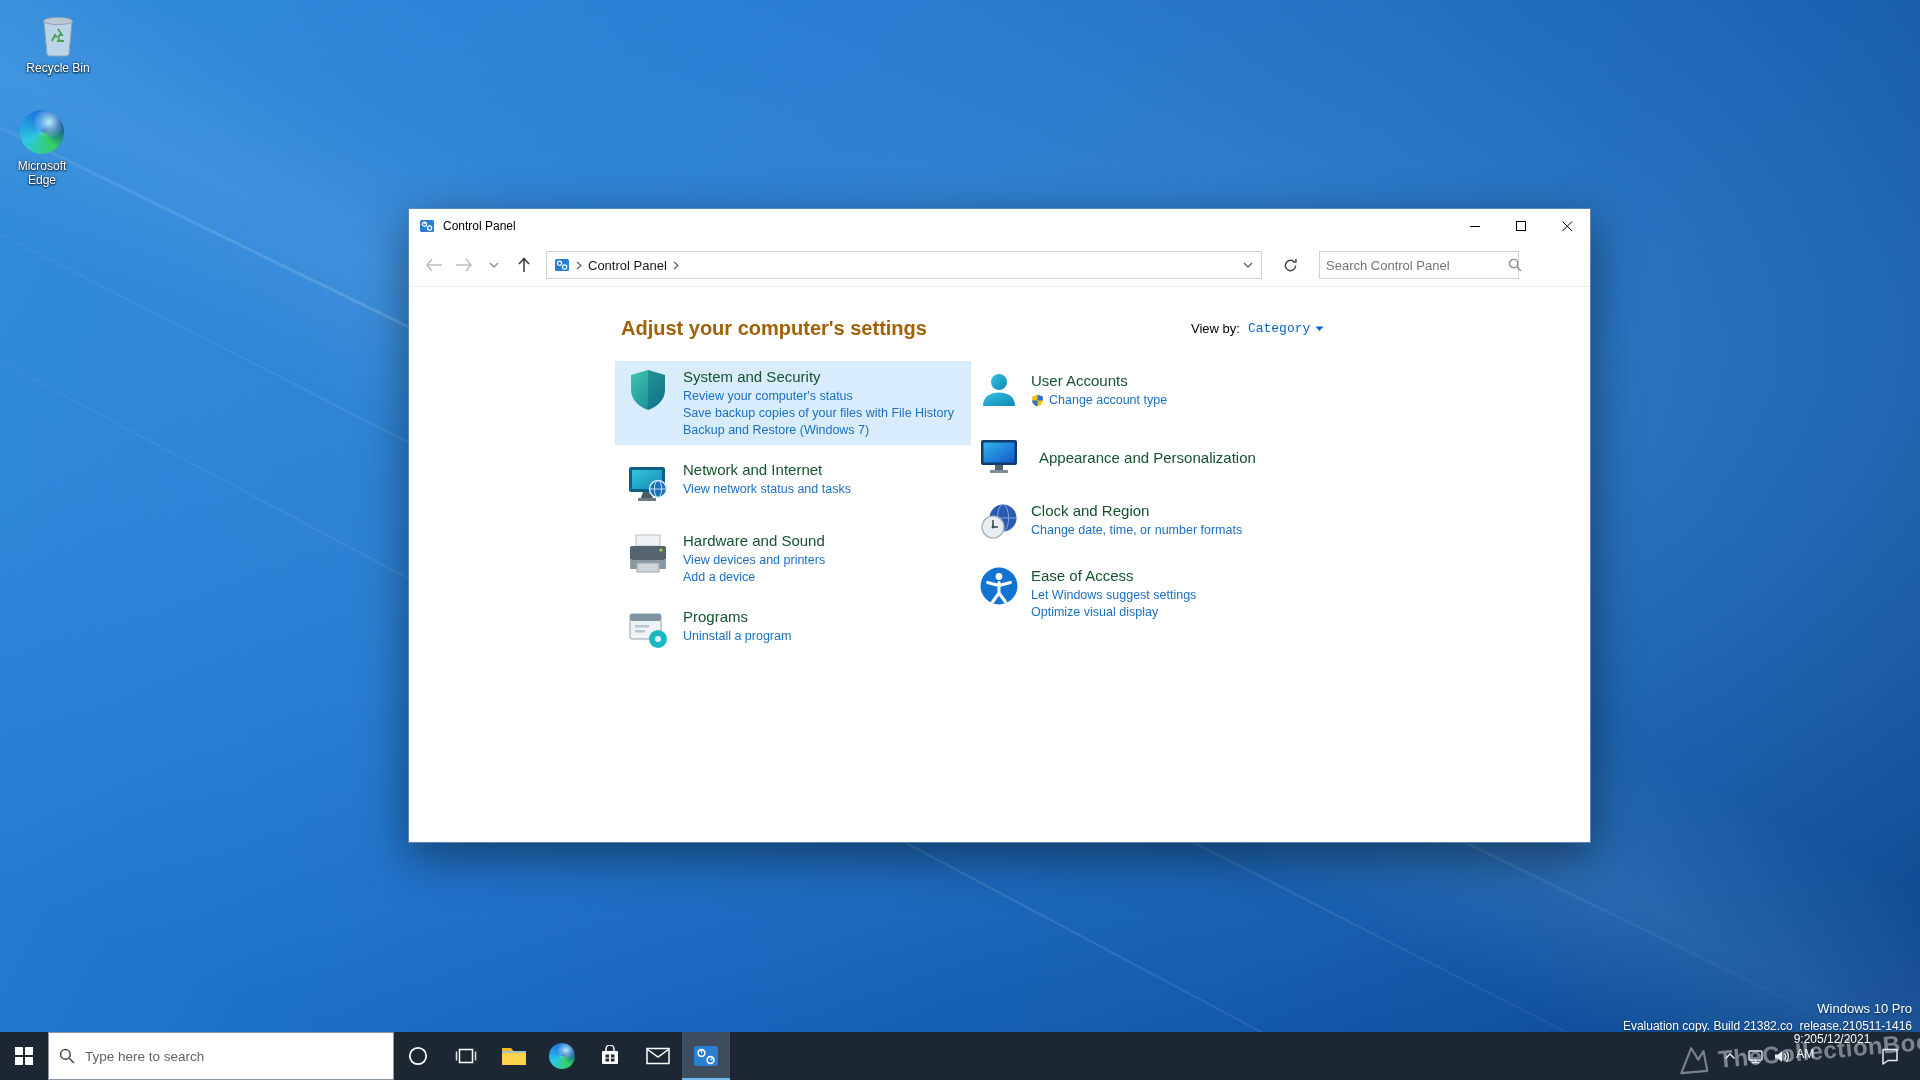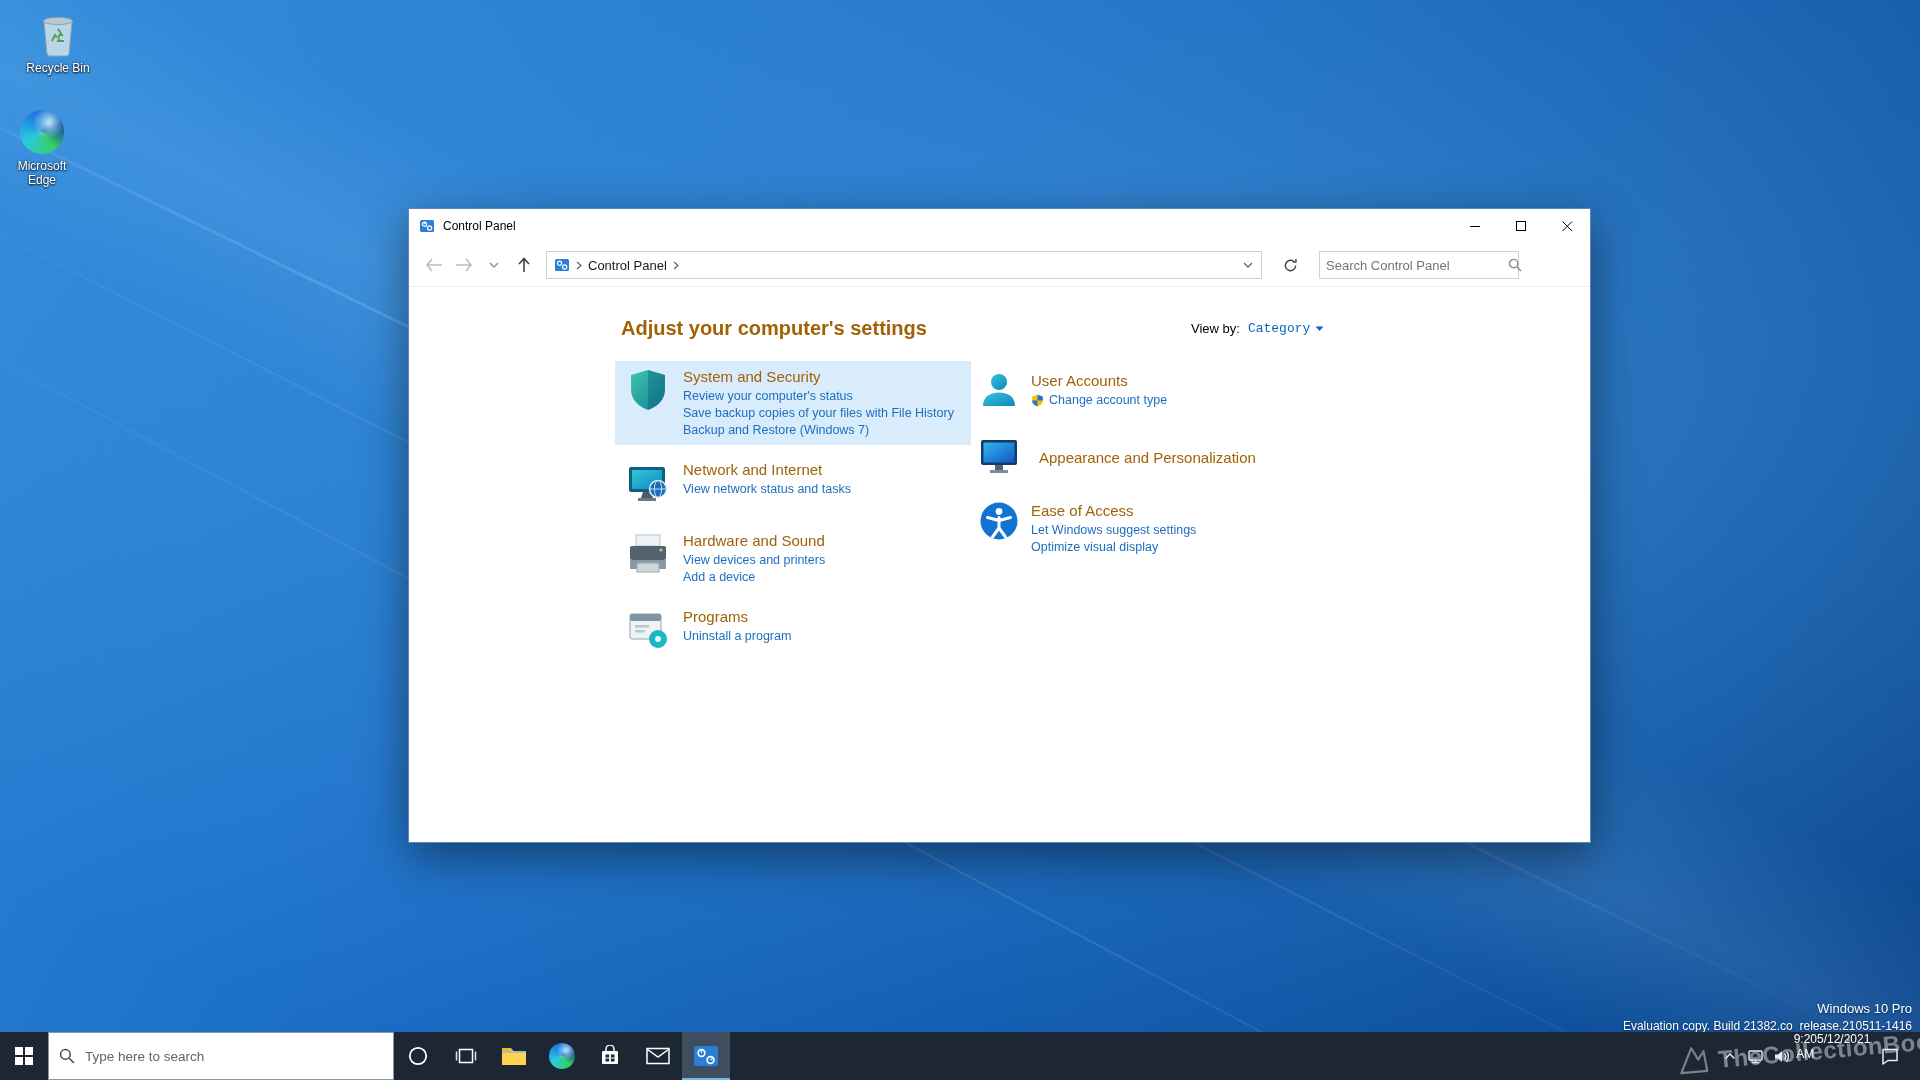"System and Security" .cat-title { color: #a16207 -> #14532d }
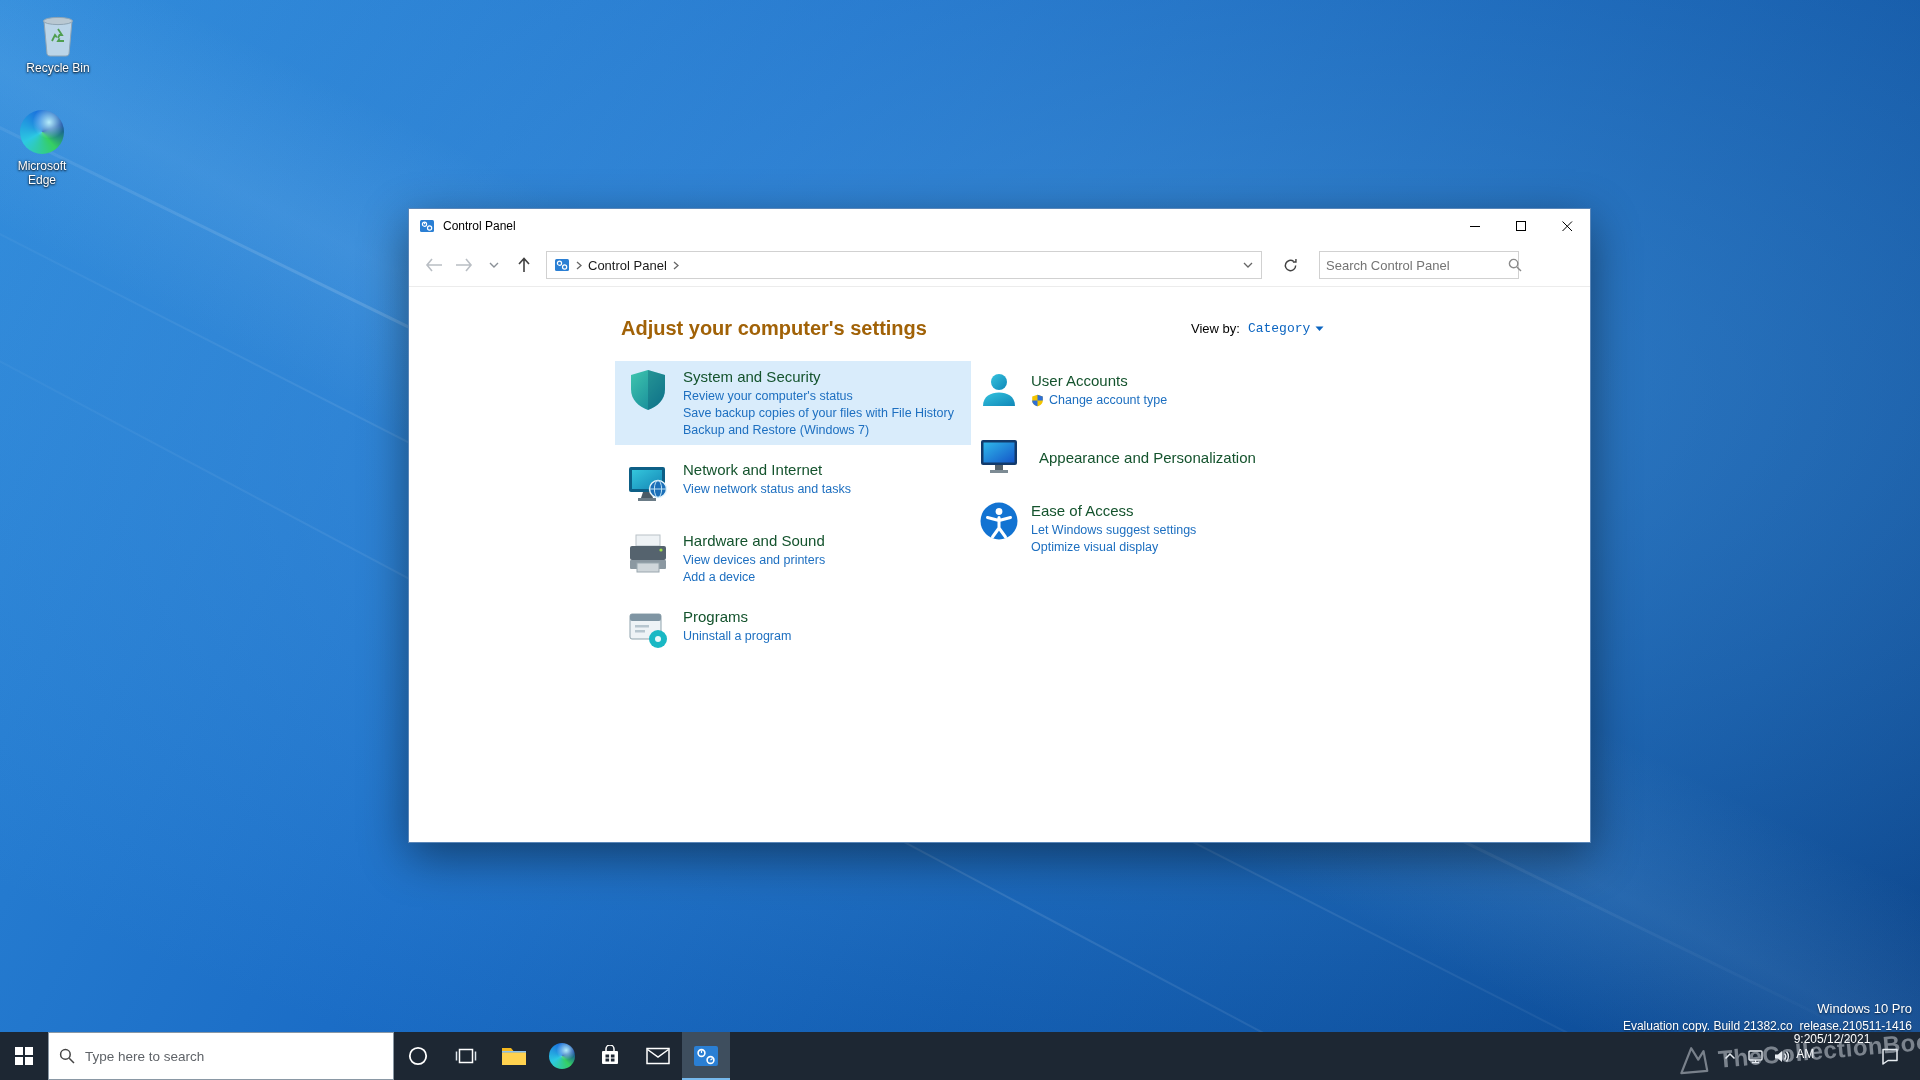"Clock and Region" div.cat-item { html: none -> <div> <div> <svg> <circle></circle> <ellipse></ellipse> <line></line> <circle></circle> <line></line> <line></line> <circle></circle> </svg> </div> <div> <a>Clock and Region</a> <a>Change date, time, or number formats</a> </div> </div> }
